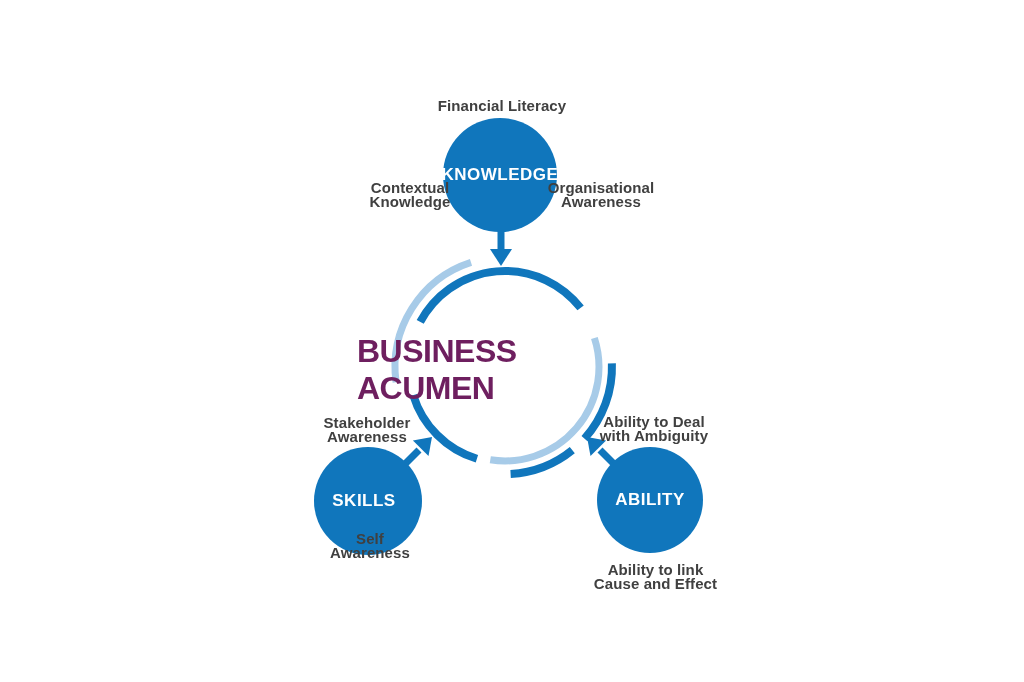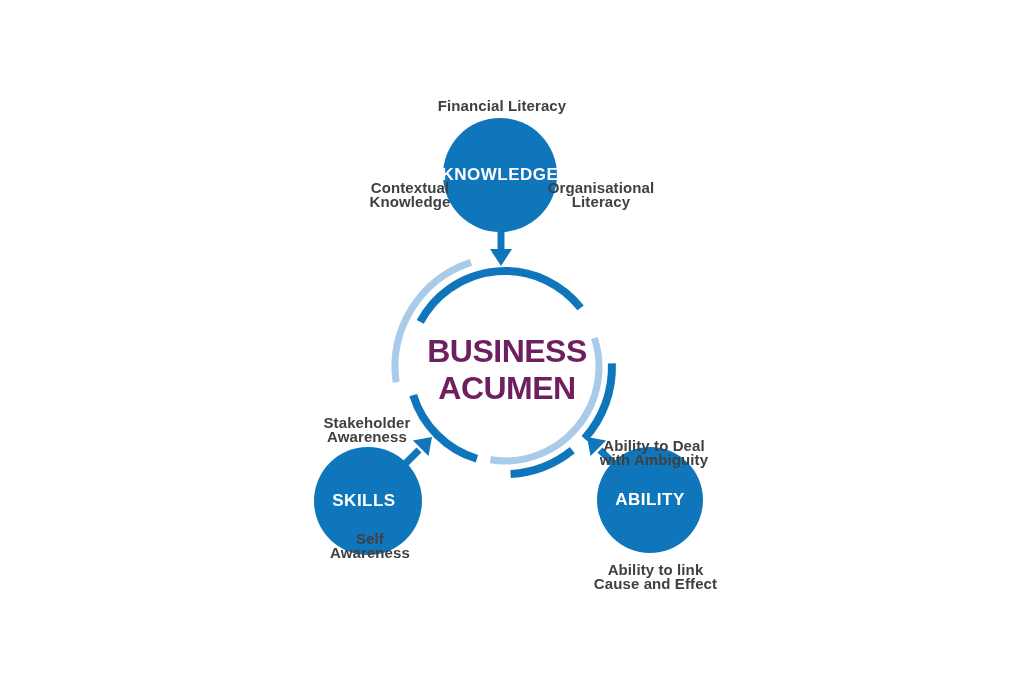"Organisational" div.label { text: Literacy -> Awareness }
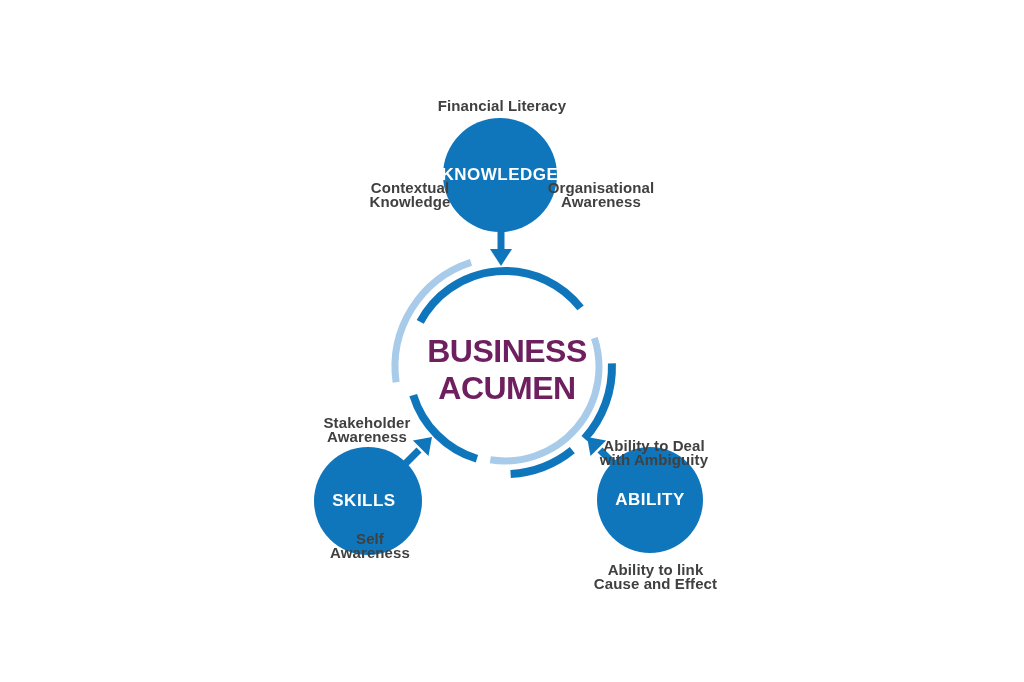"BUSINESS" .center-title { text-align: center -> none }
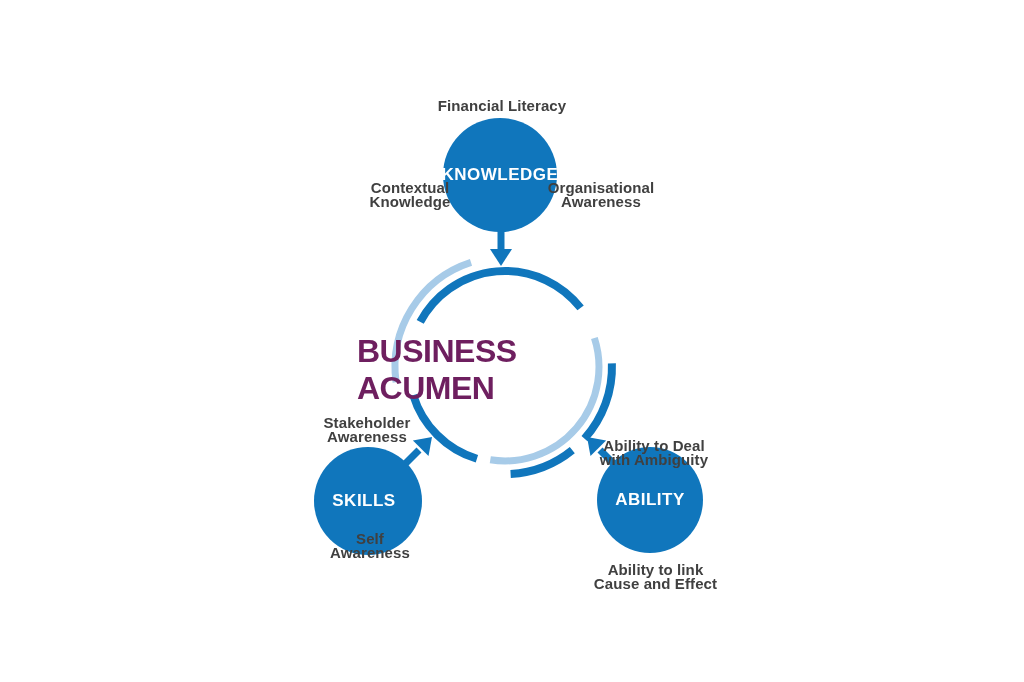"Ability to Deal" div.label { top: 439px -> 415px }
